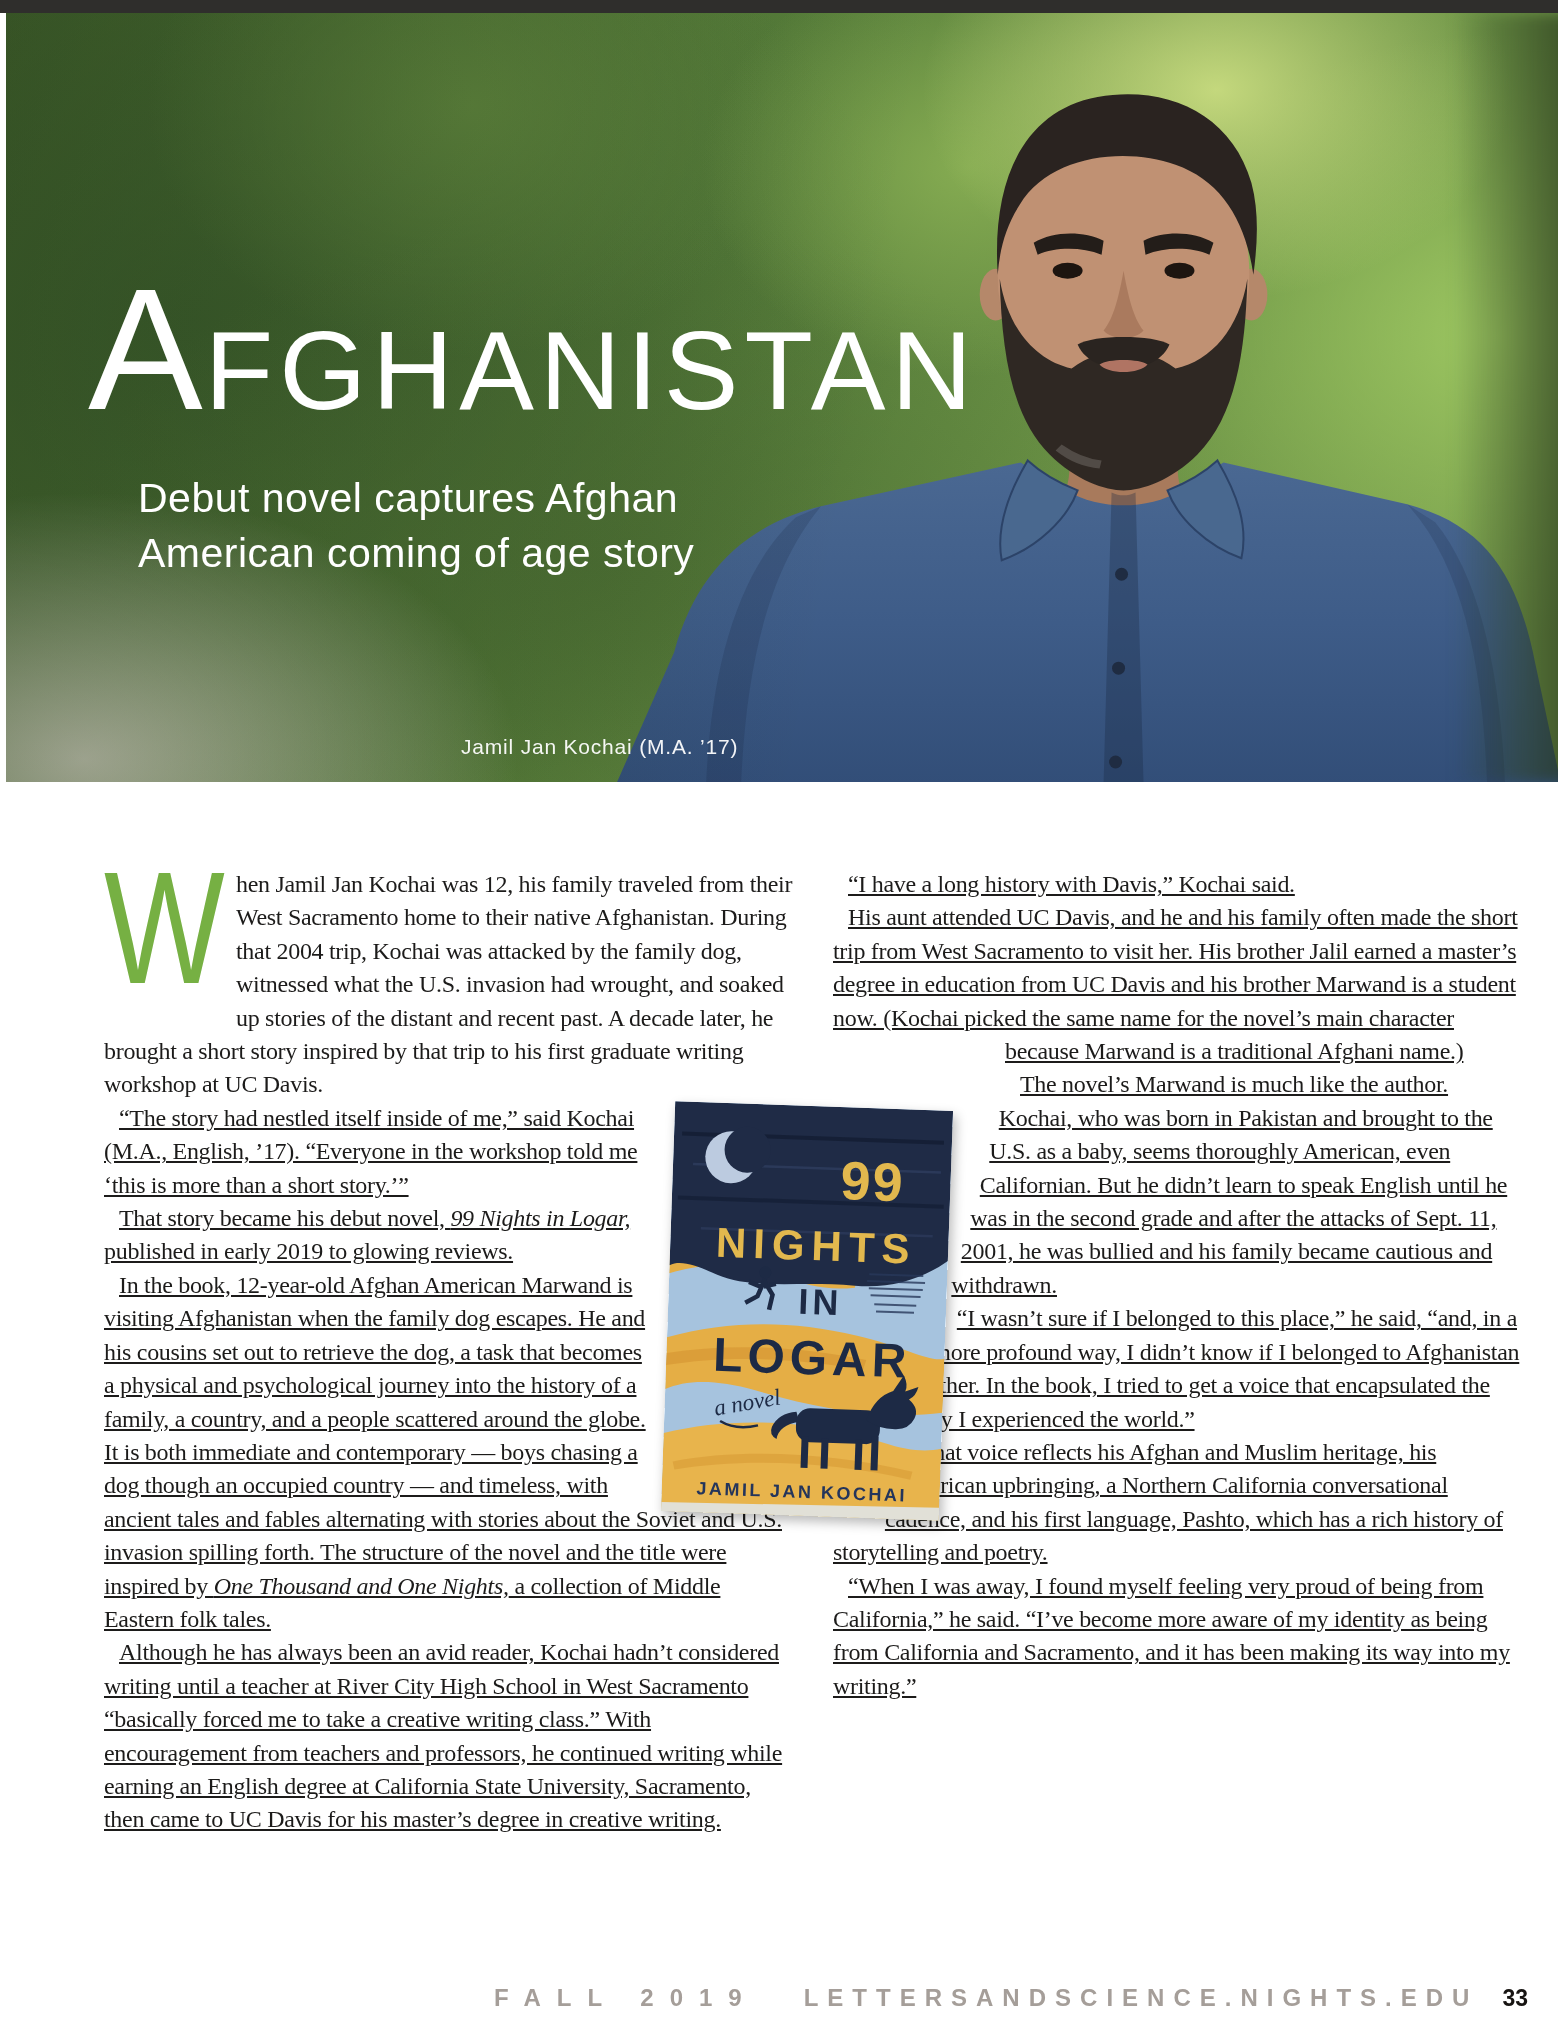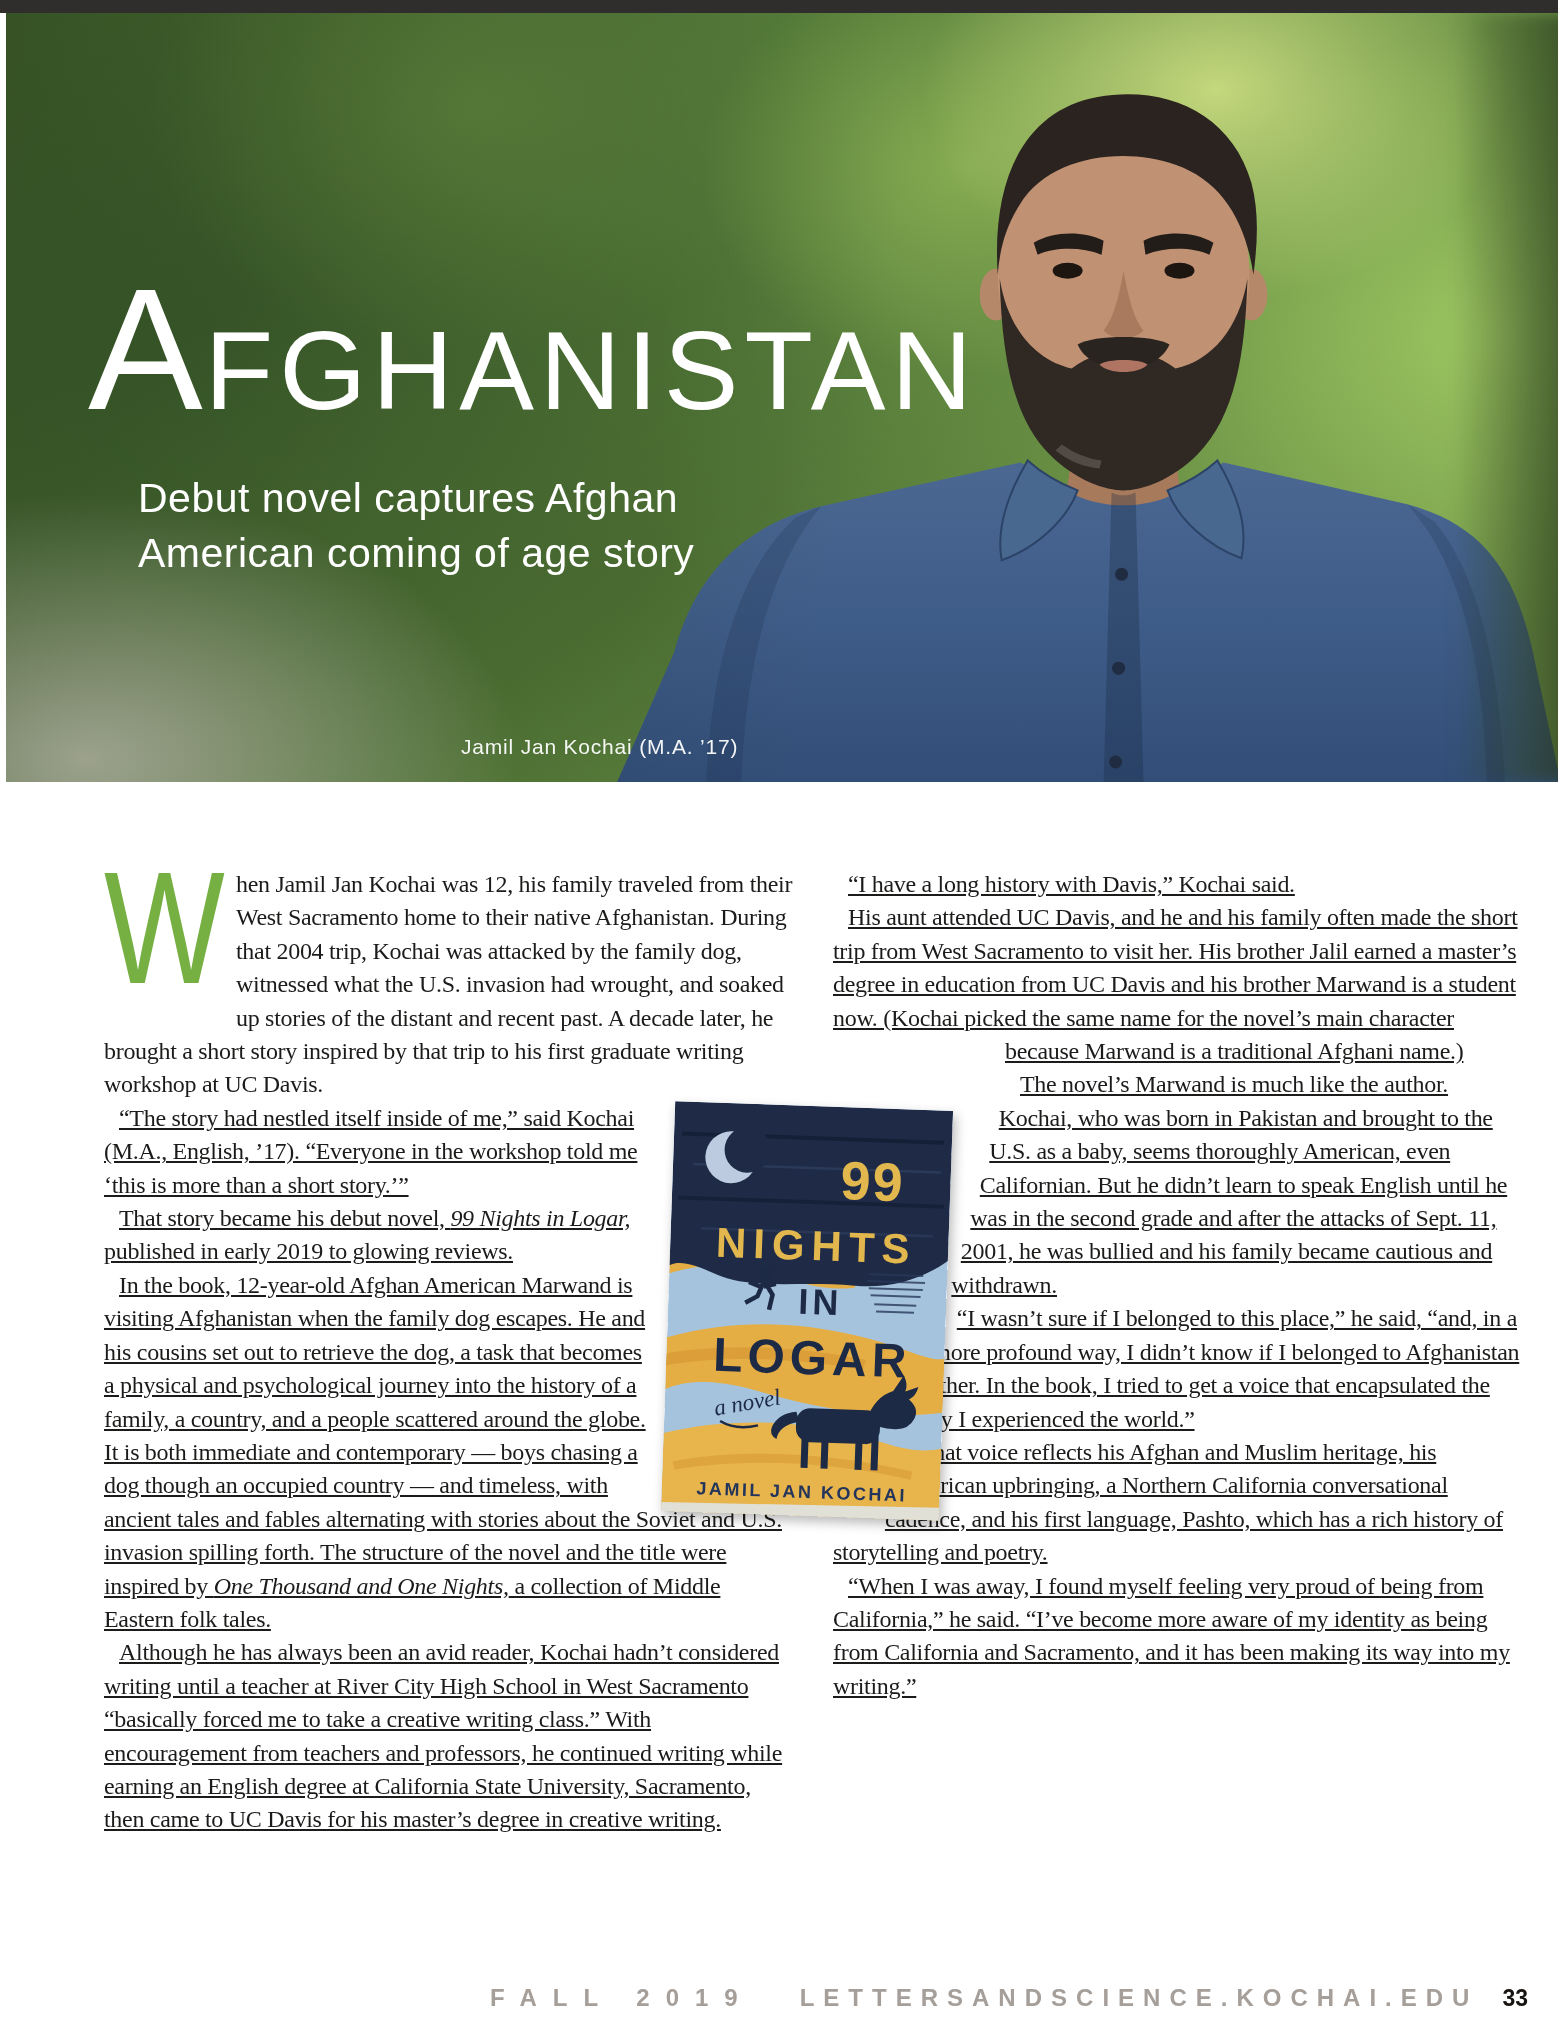"LETTERSANDSCIENCE.KOCHAI.EDU" span.fgray { text: LETTERSANDSCIENCE.KOCHAI.EDU -> LETTERSANDSCIENCE.NIGHTS.EDU }
